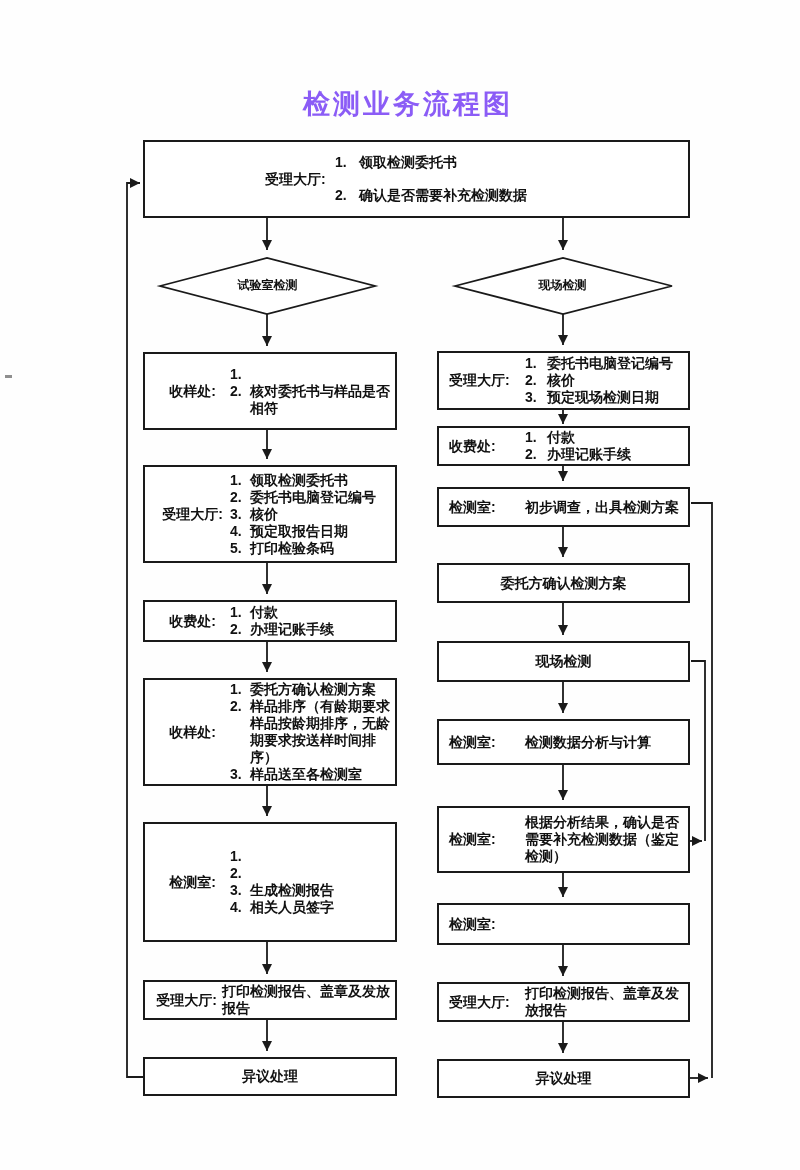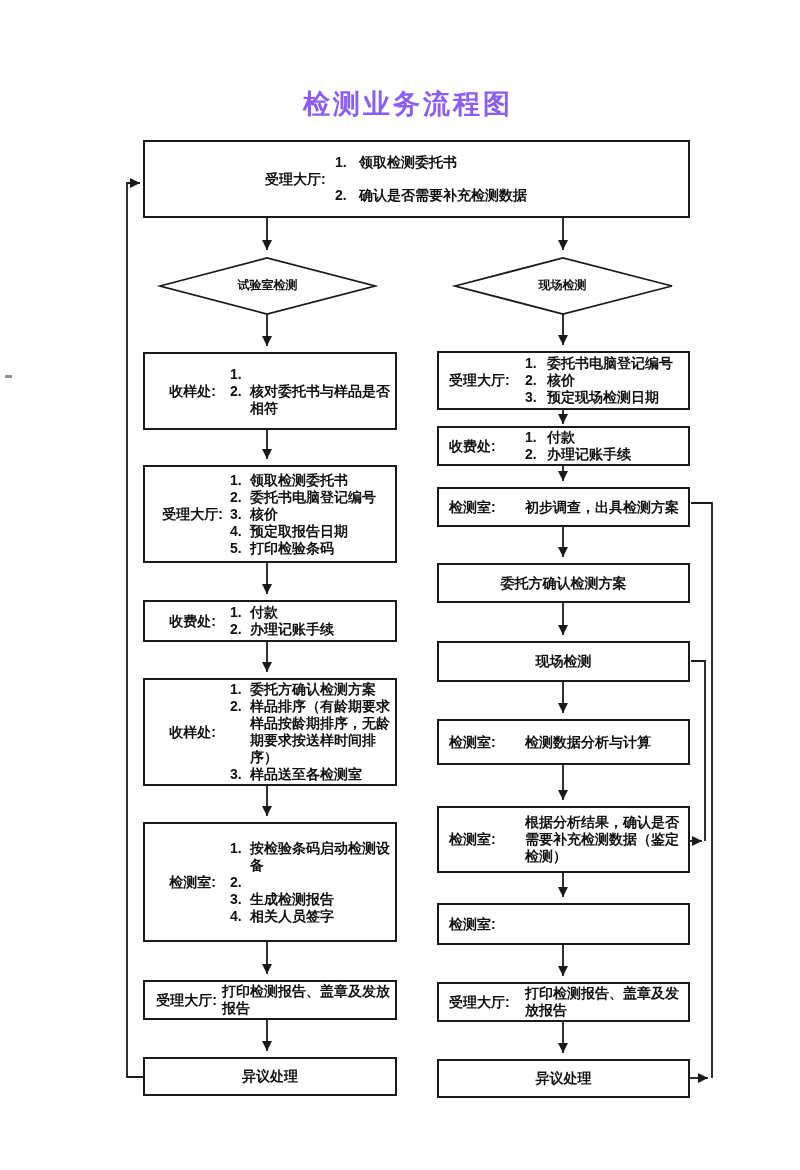"按检验条码启动检测设备" span.txt { html: <span>按检验条码启动检测设备</span> -> none }
